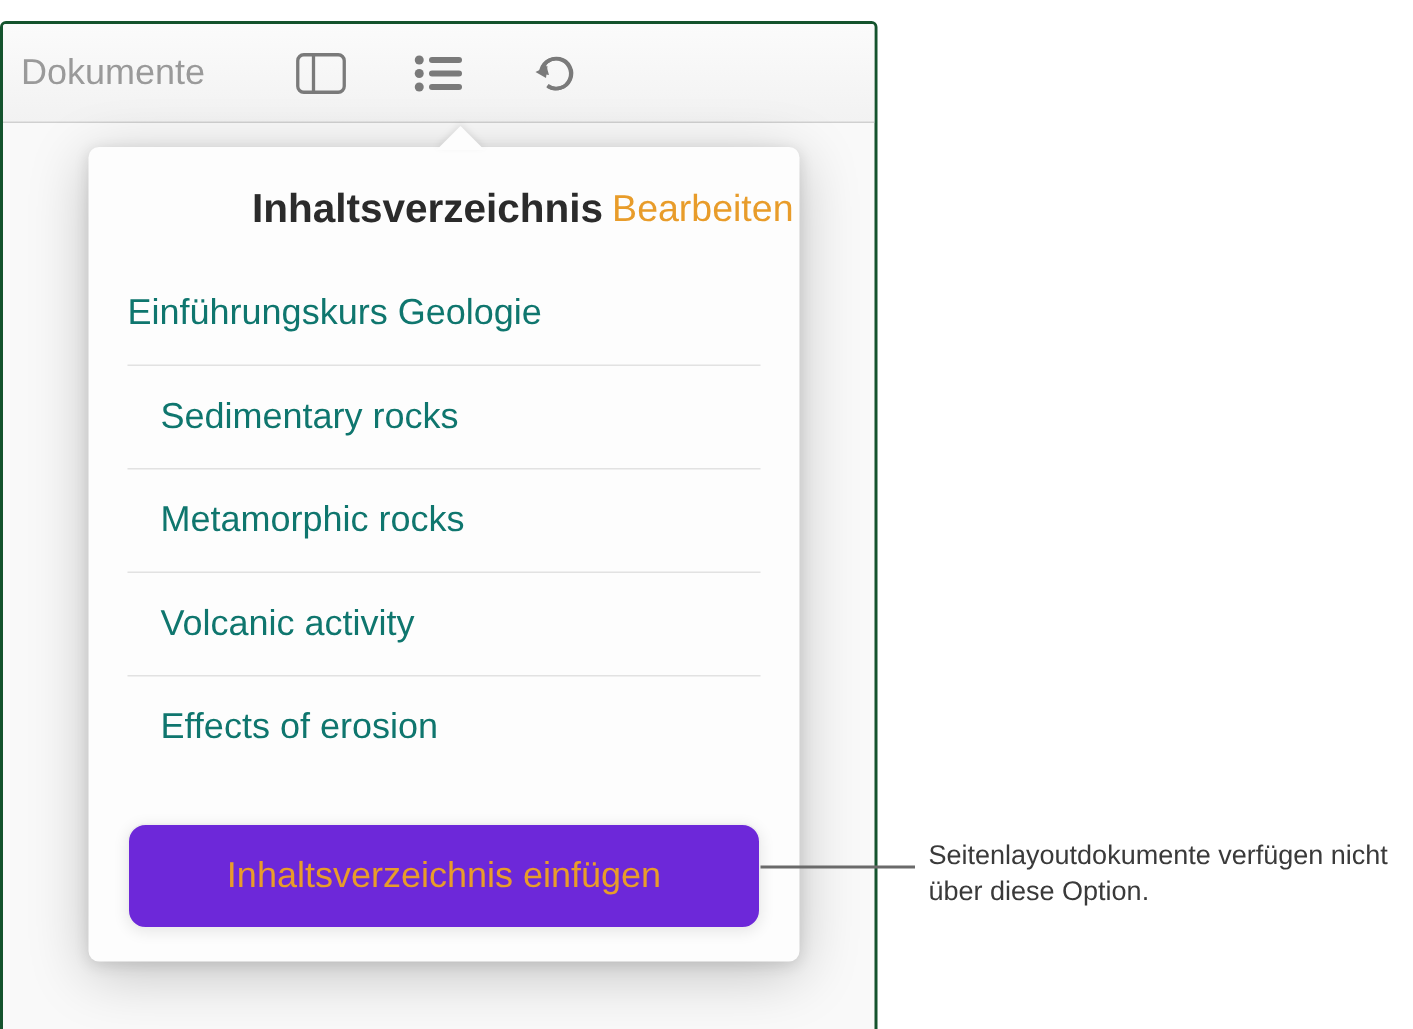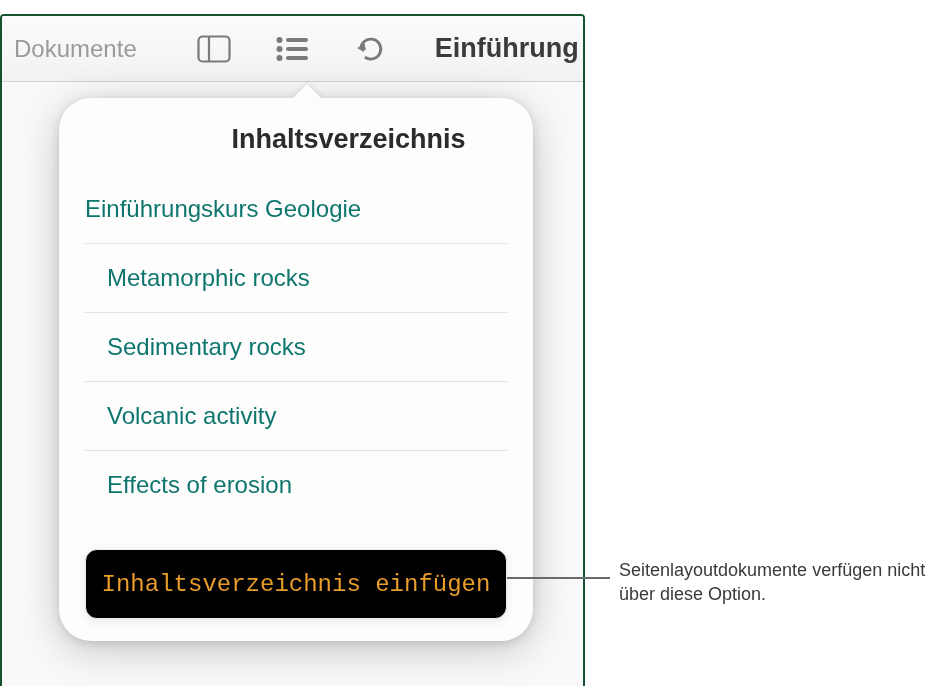"Einführung" span.document-title { html: <span>Einführung</span> -> none }
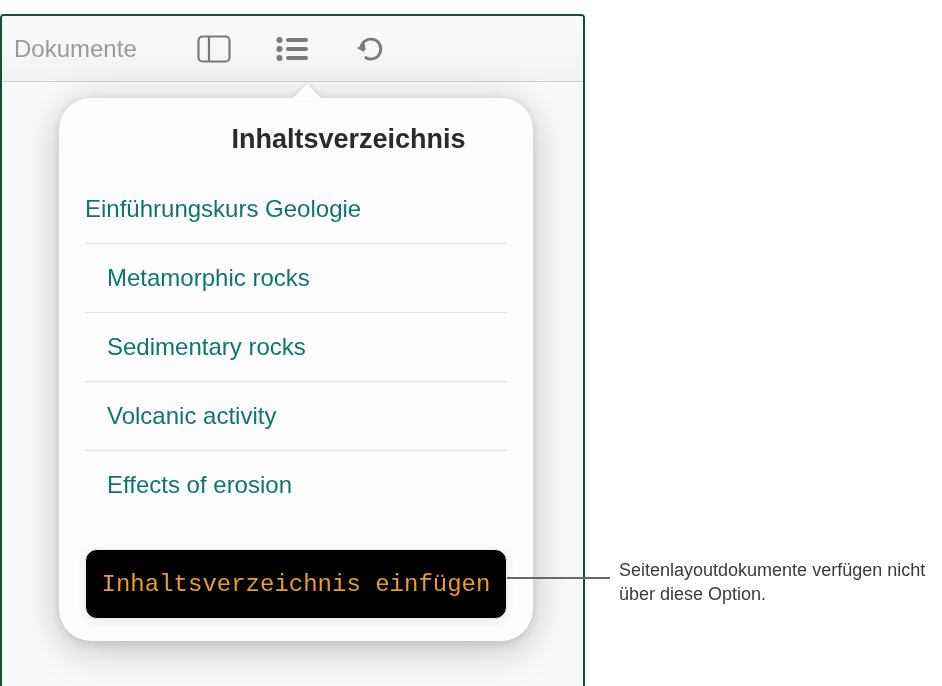"Inhaltsverzeichnis" .popover { border-radius: 32px -> 7px }
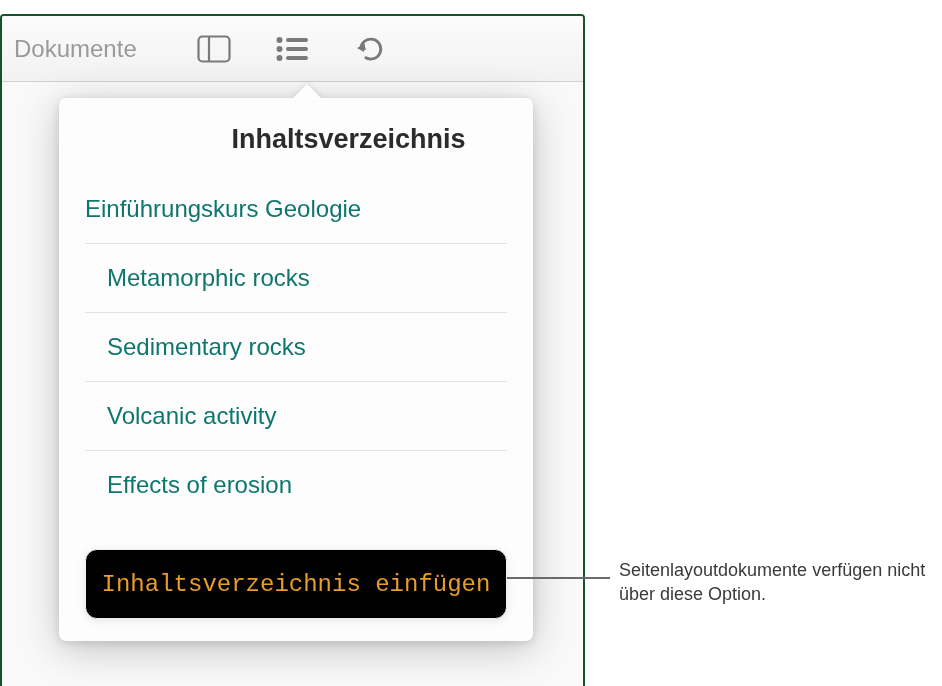"Bearbeiten" span.edit-link { html: none -> <span>Bearbeiten</span> }
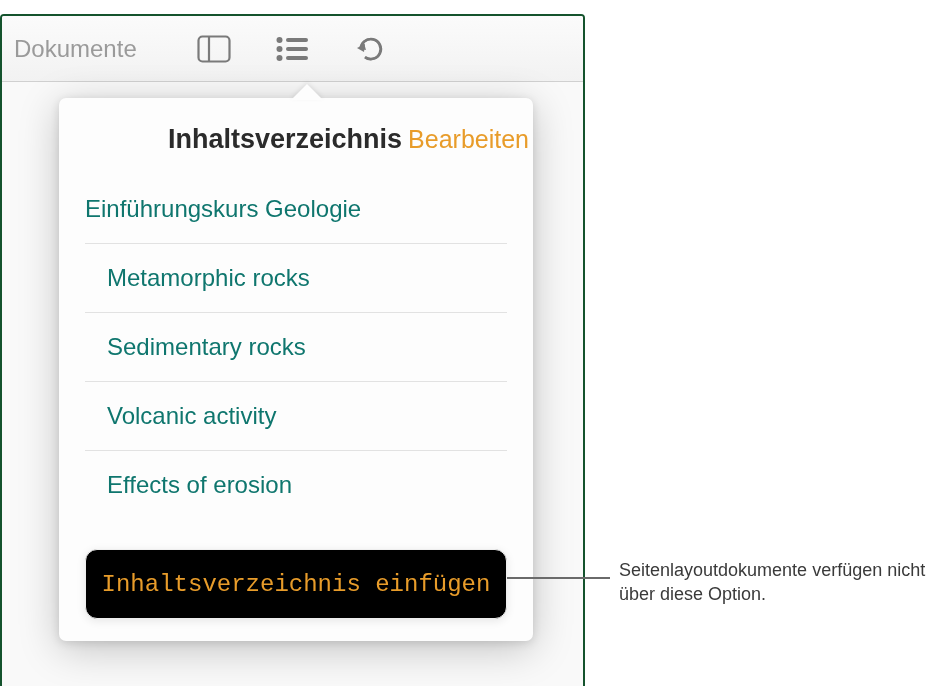"Metamorphic rocks" li.toc-item { order: before "Sedimentary rocks" -> after "Sedimentary rocks" }
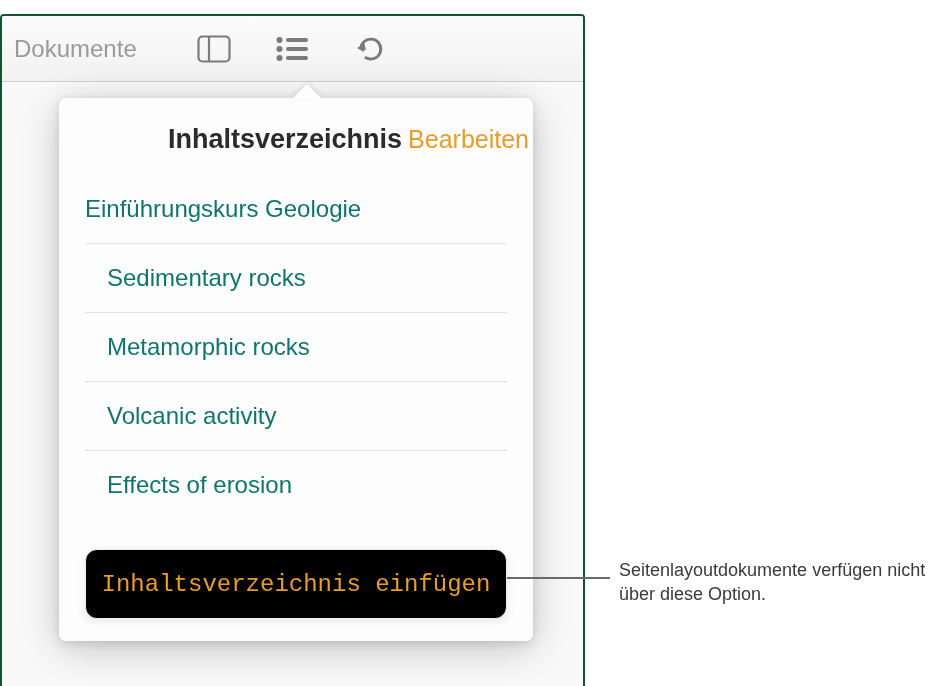"Inhaltsverzeichnis einfügen" .insert-btn { background: #000000 -> #6d28d9; font-family: Liberation Mono, monospace -> none }
